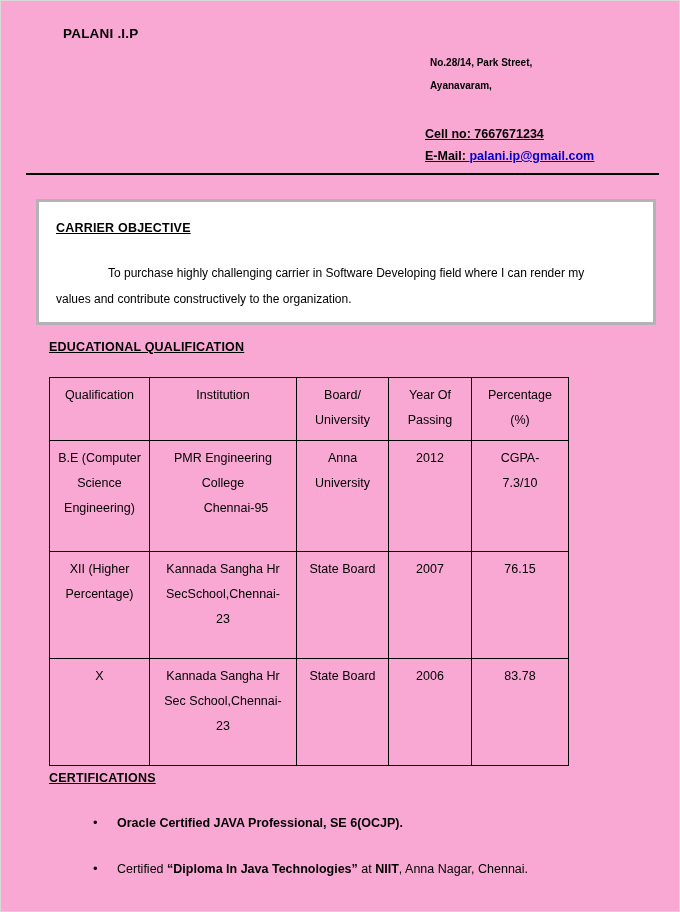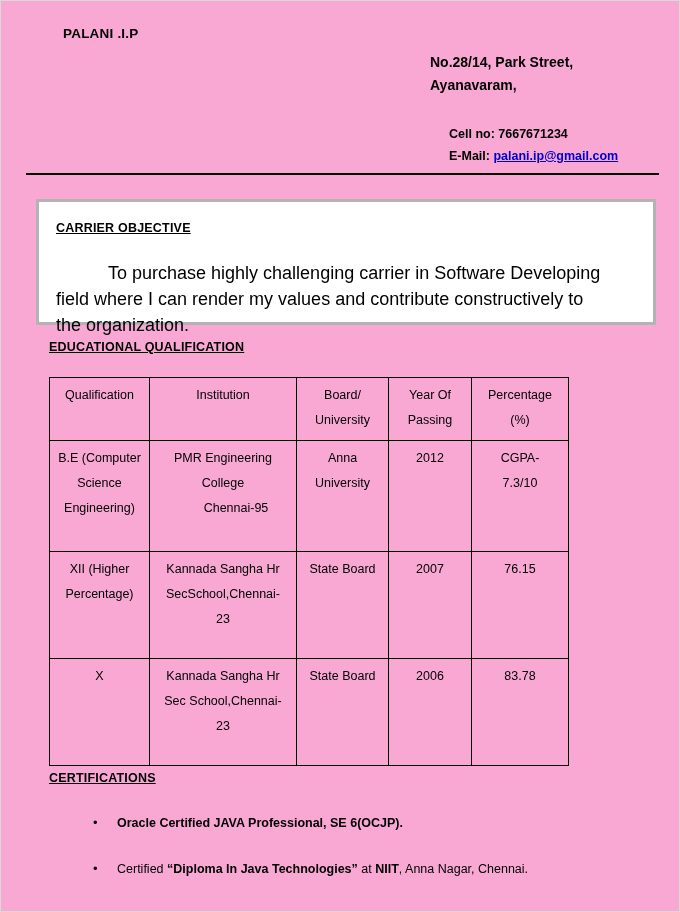"No.28/14, Park Street," .addr-block { font-size: 14px -> 10px }
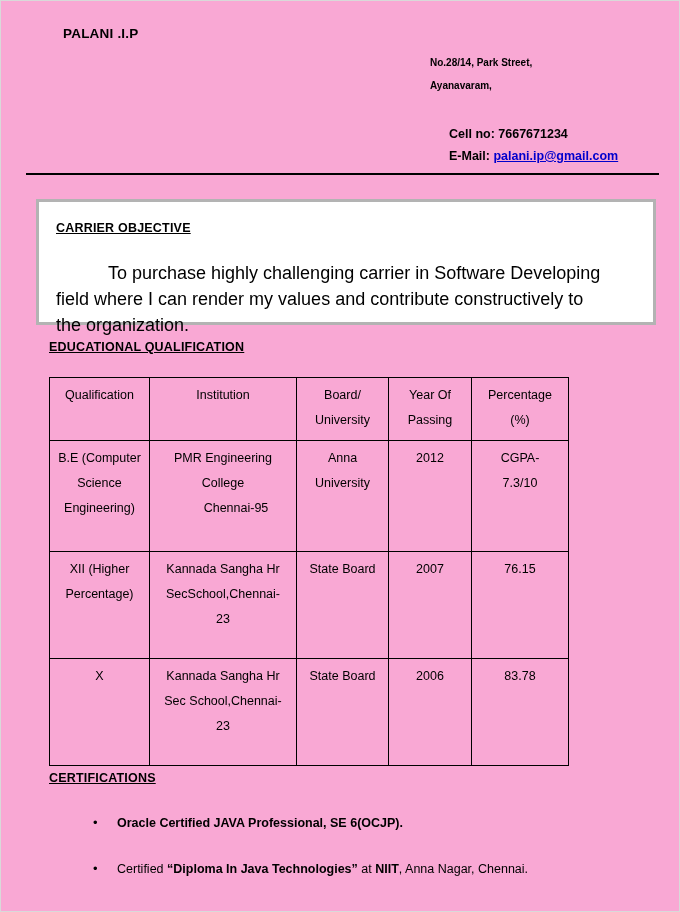"Cell no: 7667671234" .contact-block { left: 448px -> 424px; text-decoration: none -> underline }
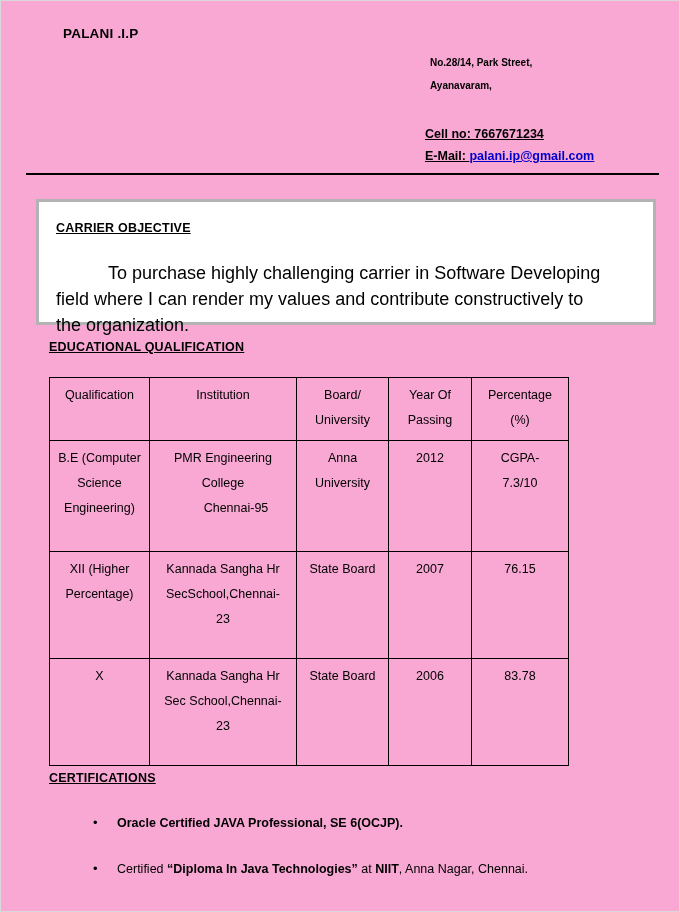"To purchase highly challenging carrier" .obj-text { font-size: 18px -> 12px }
